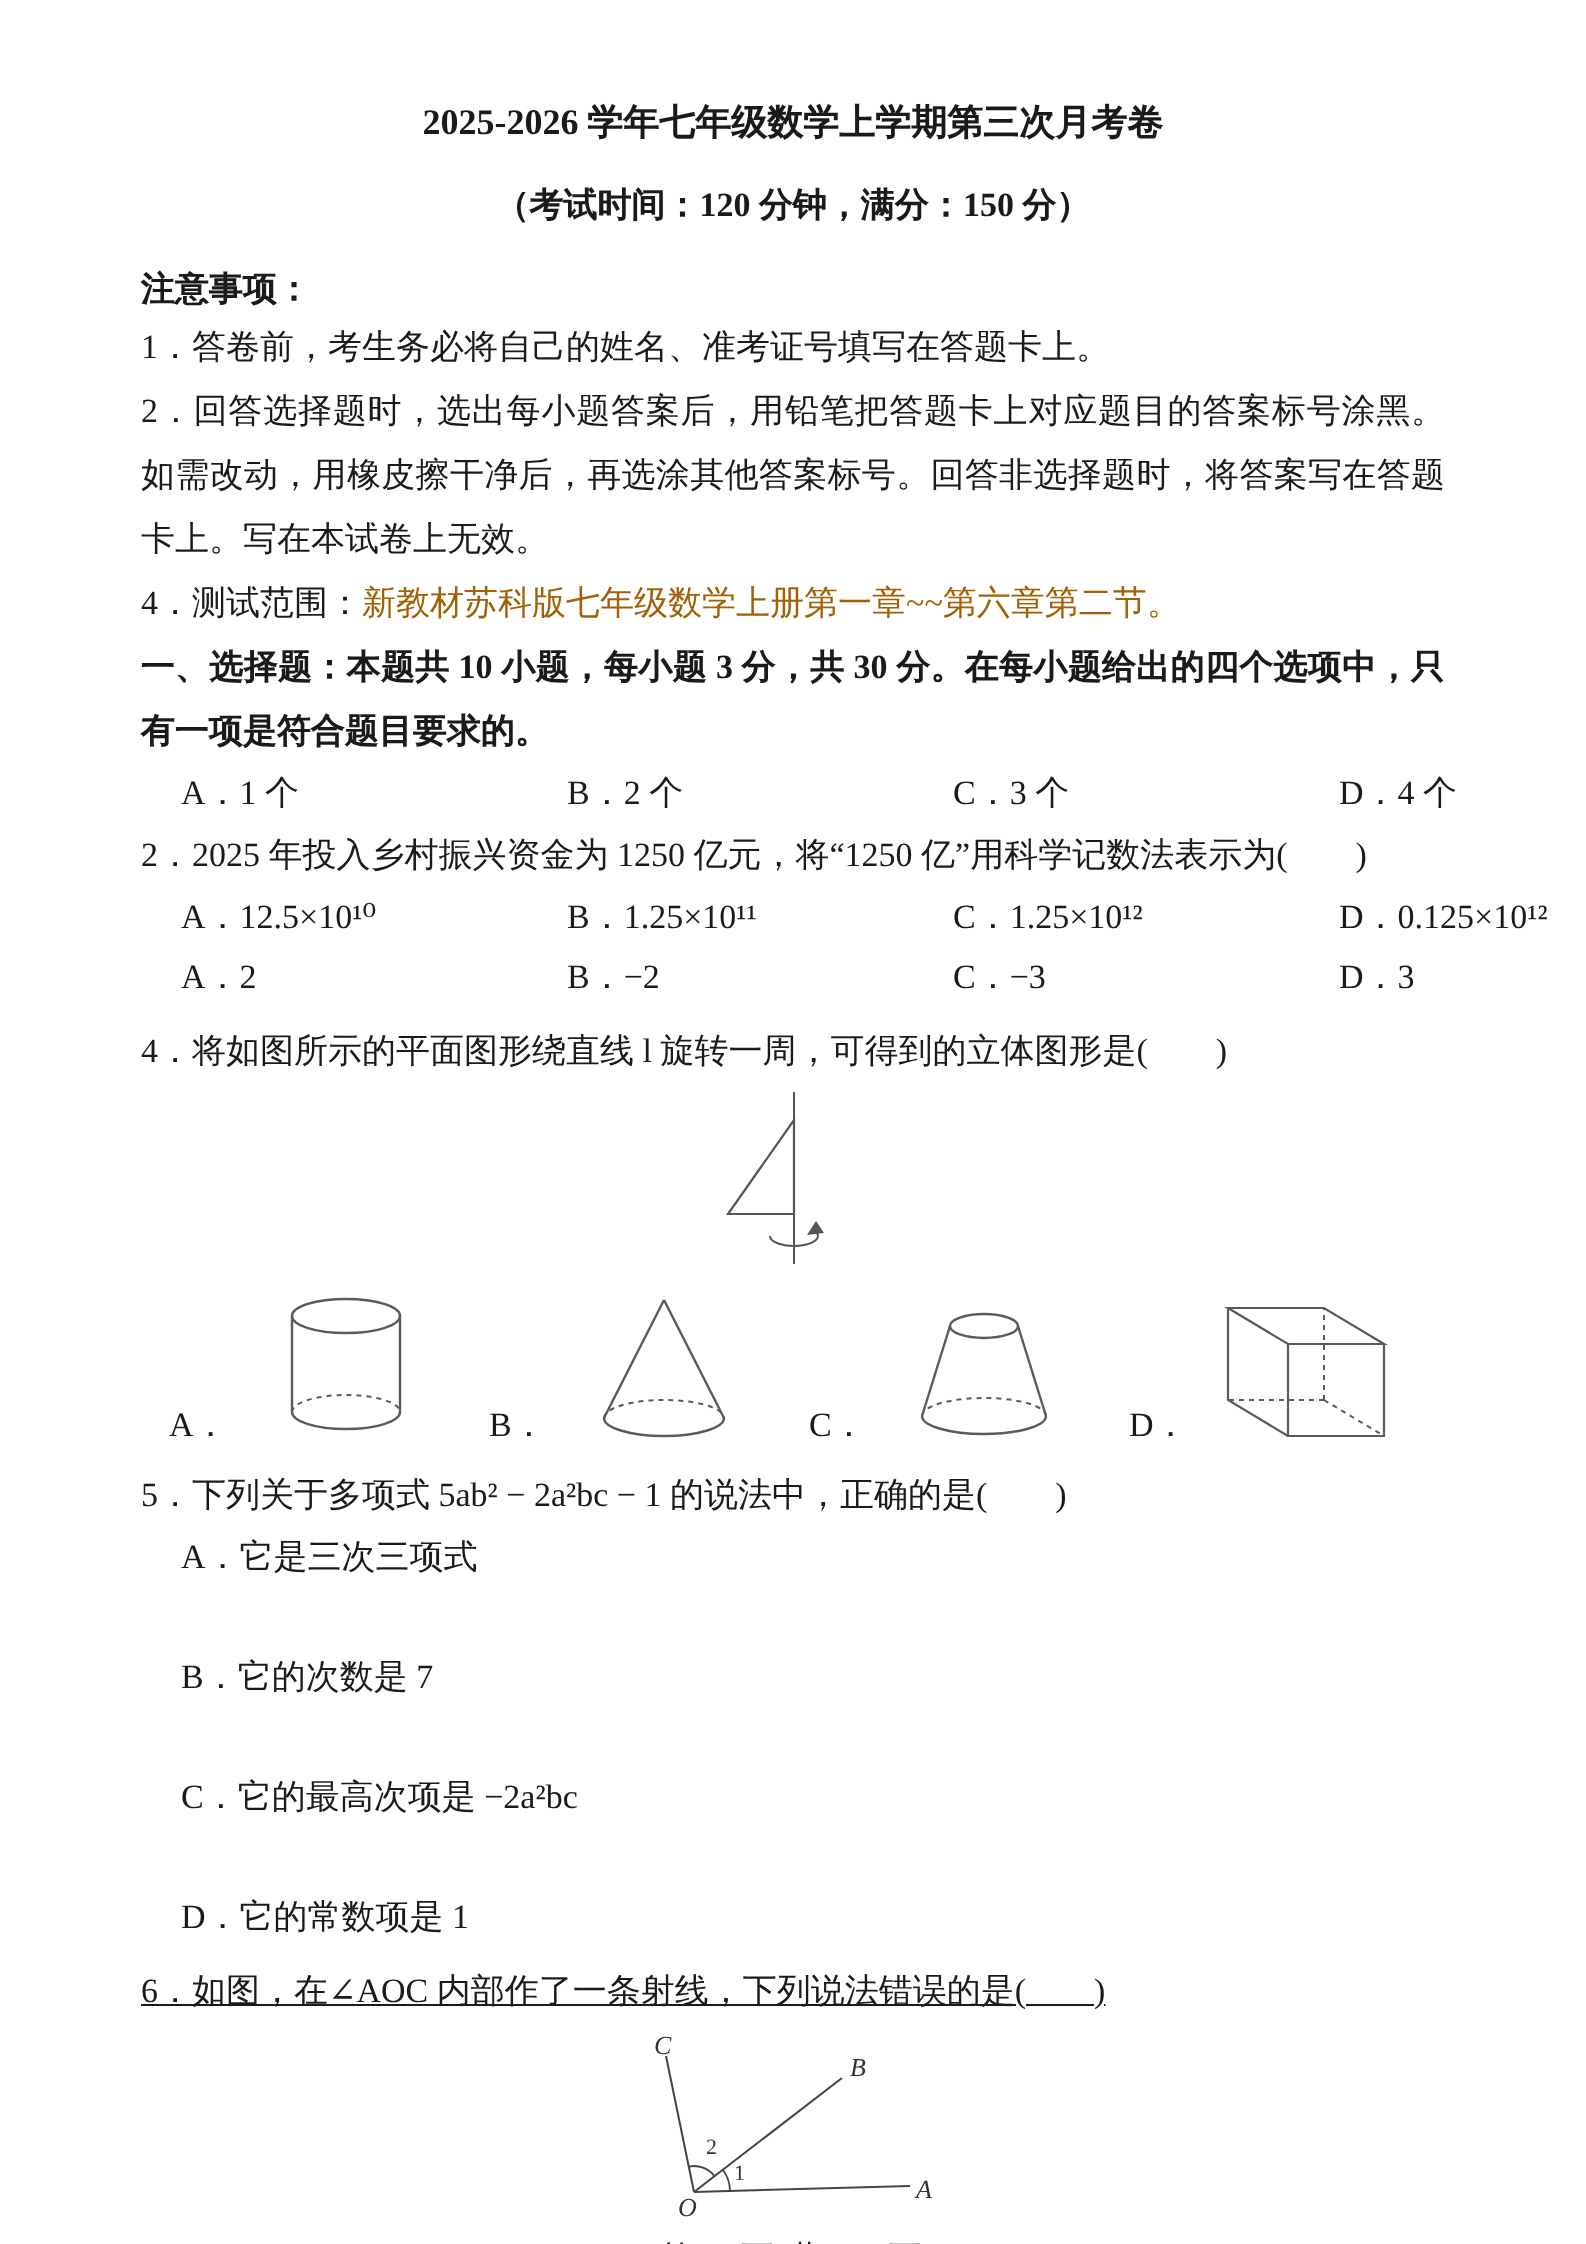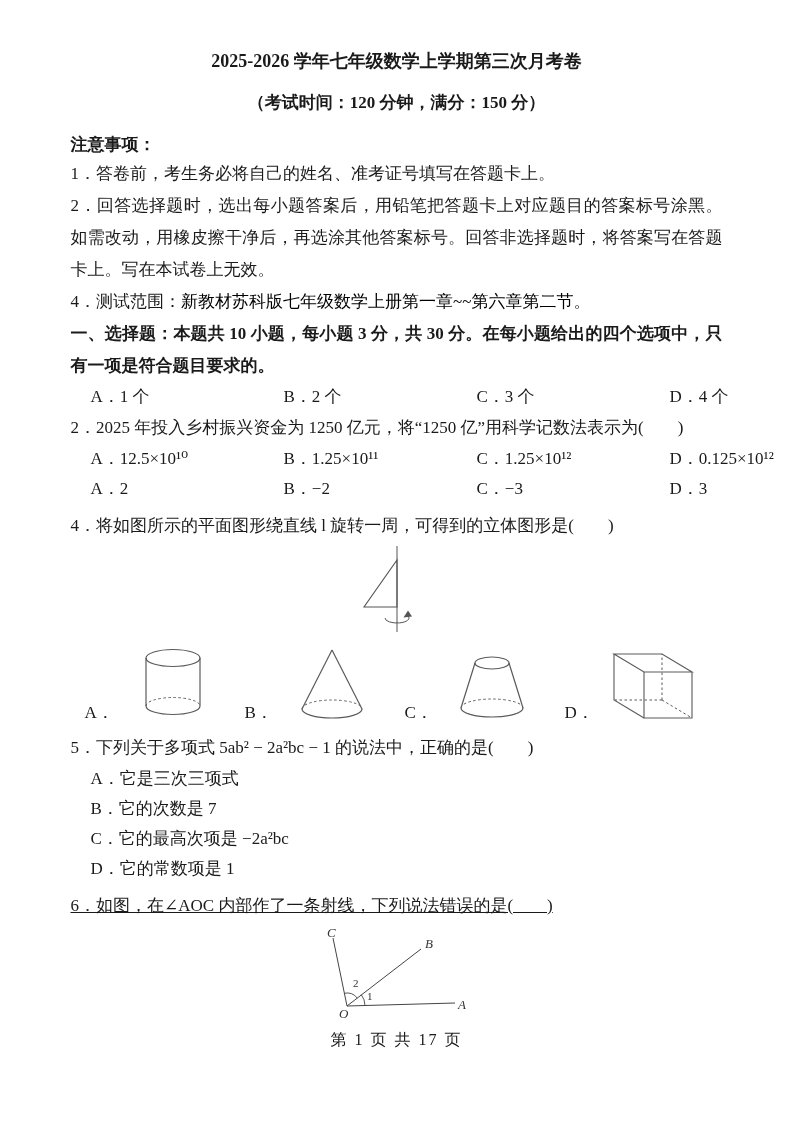"新教材苏科版七年级数学上册第一章~~第六章第二节。" span.scope-red { color: #000000 -> #a16207 }
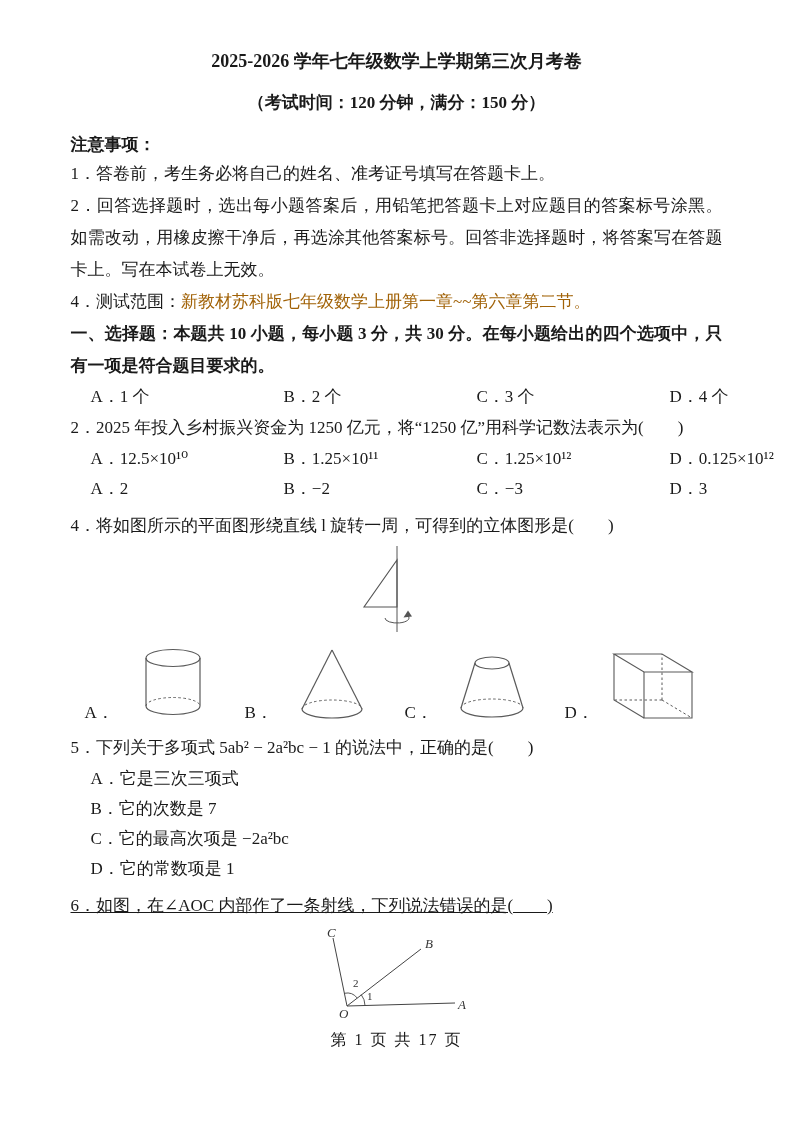"A．它是三次三项式" .options2 { gap: none -> 30px }
